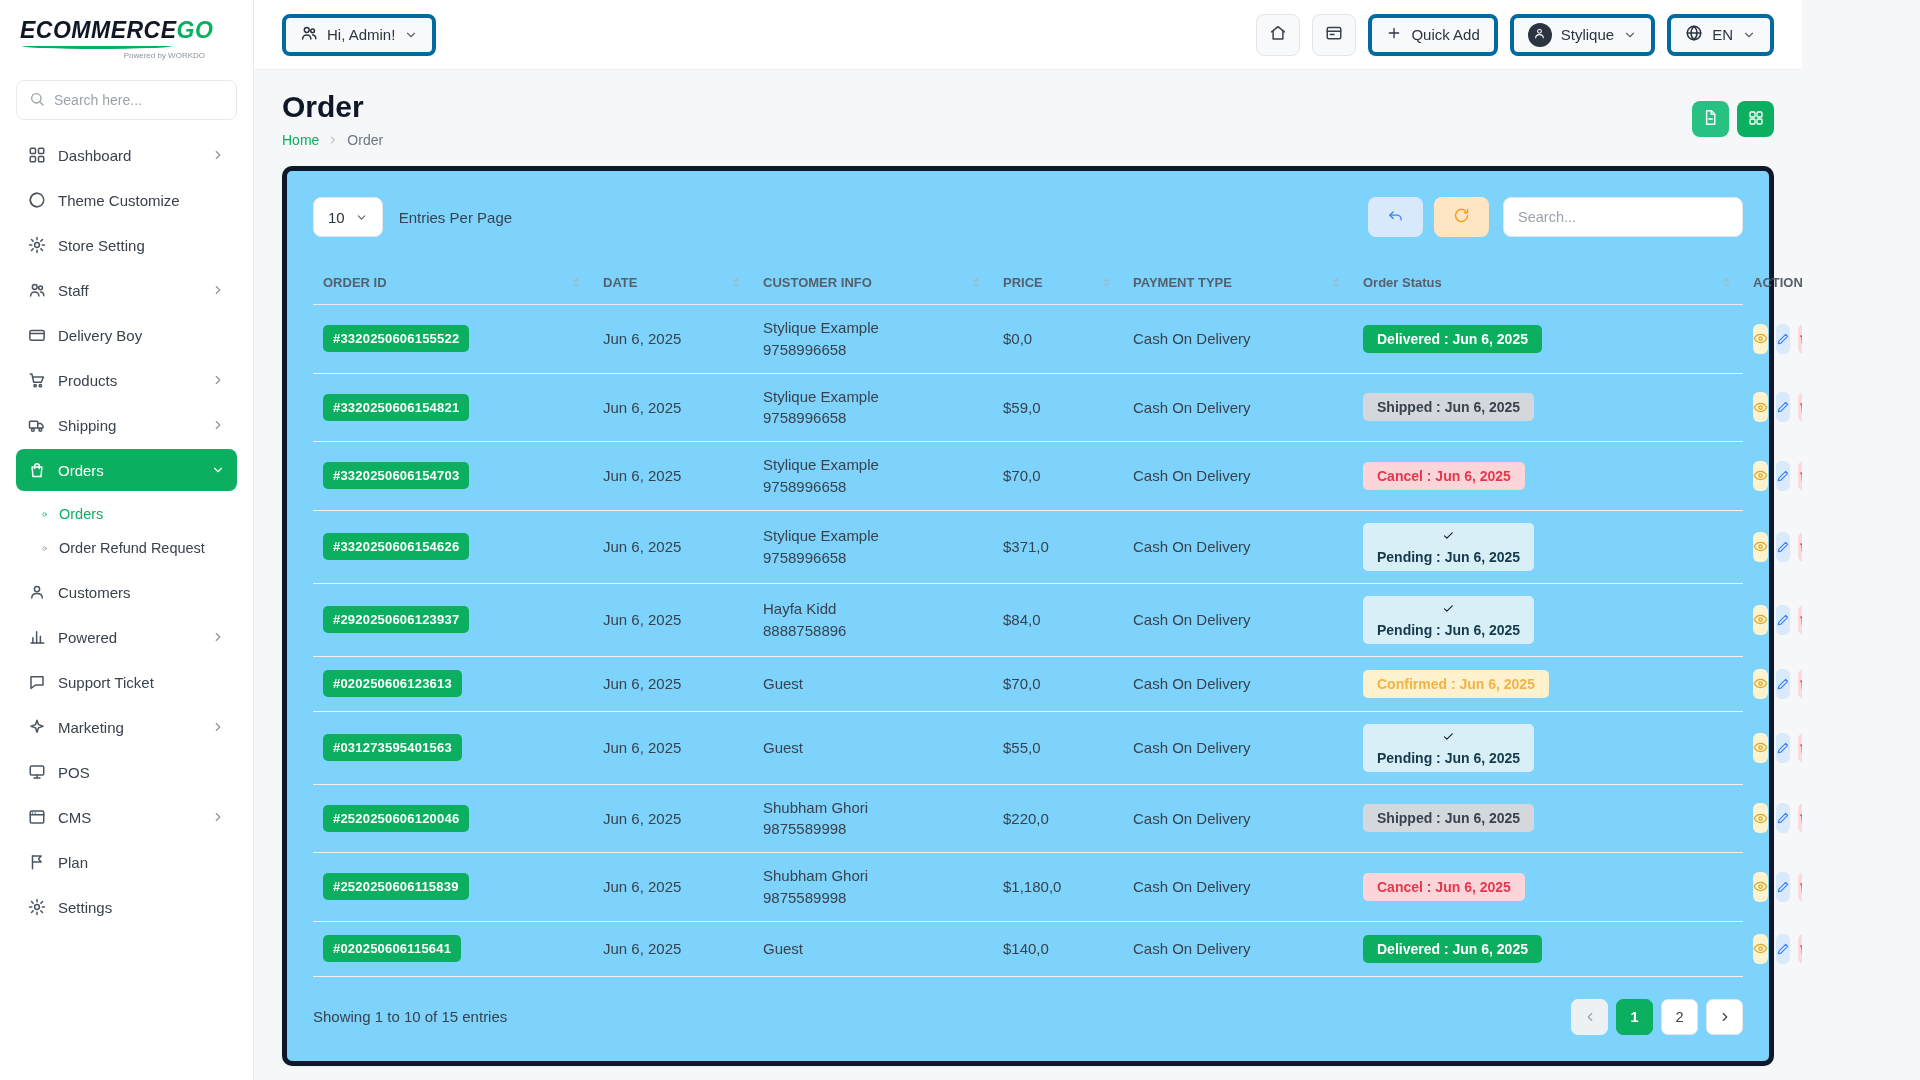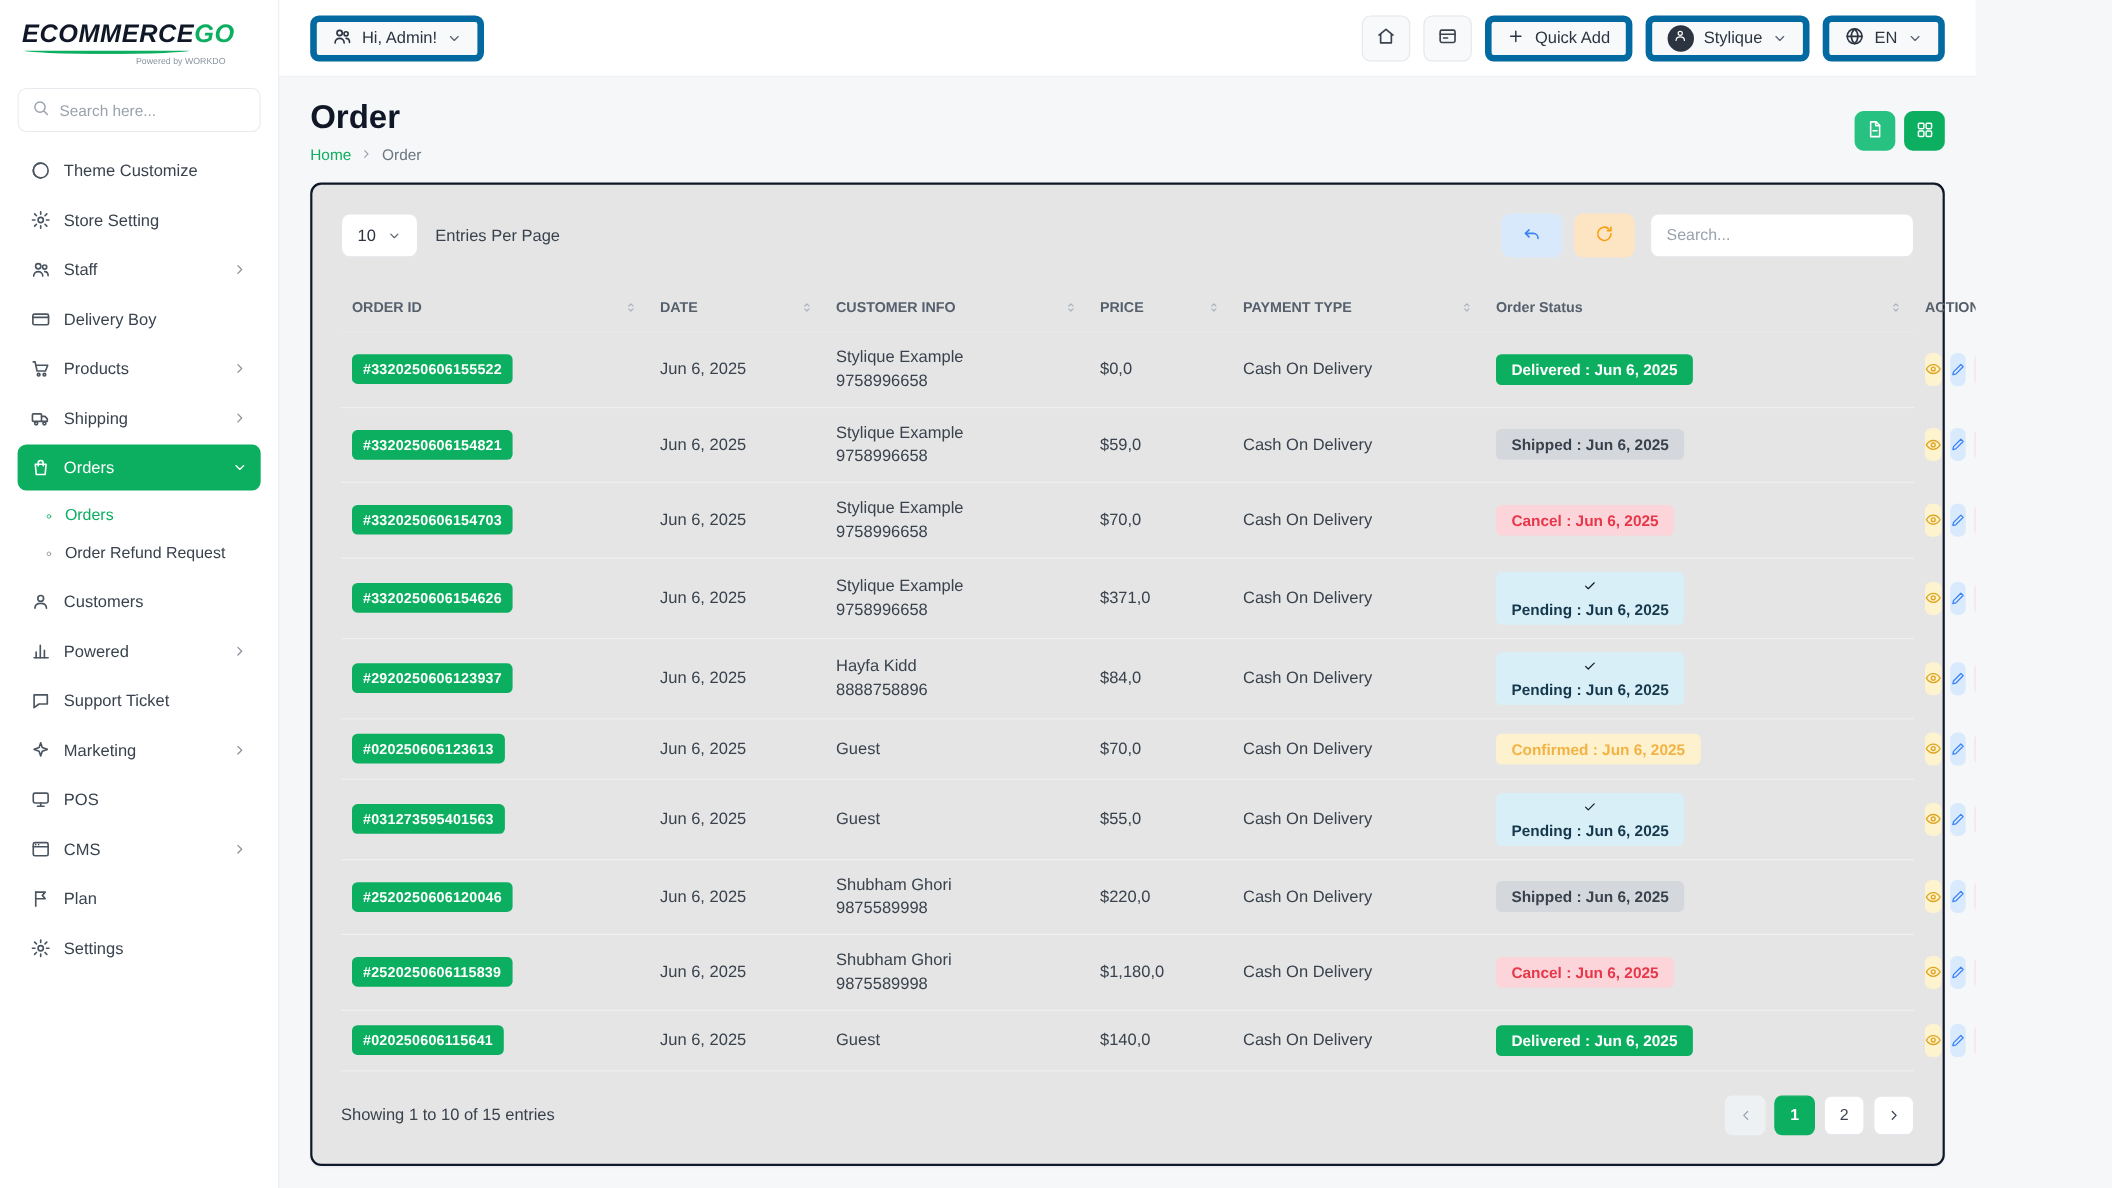"Hi, Admin!" .pill-btn { border: 6px solid #0369a1 -> 4px solid #0369a1 }
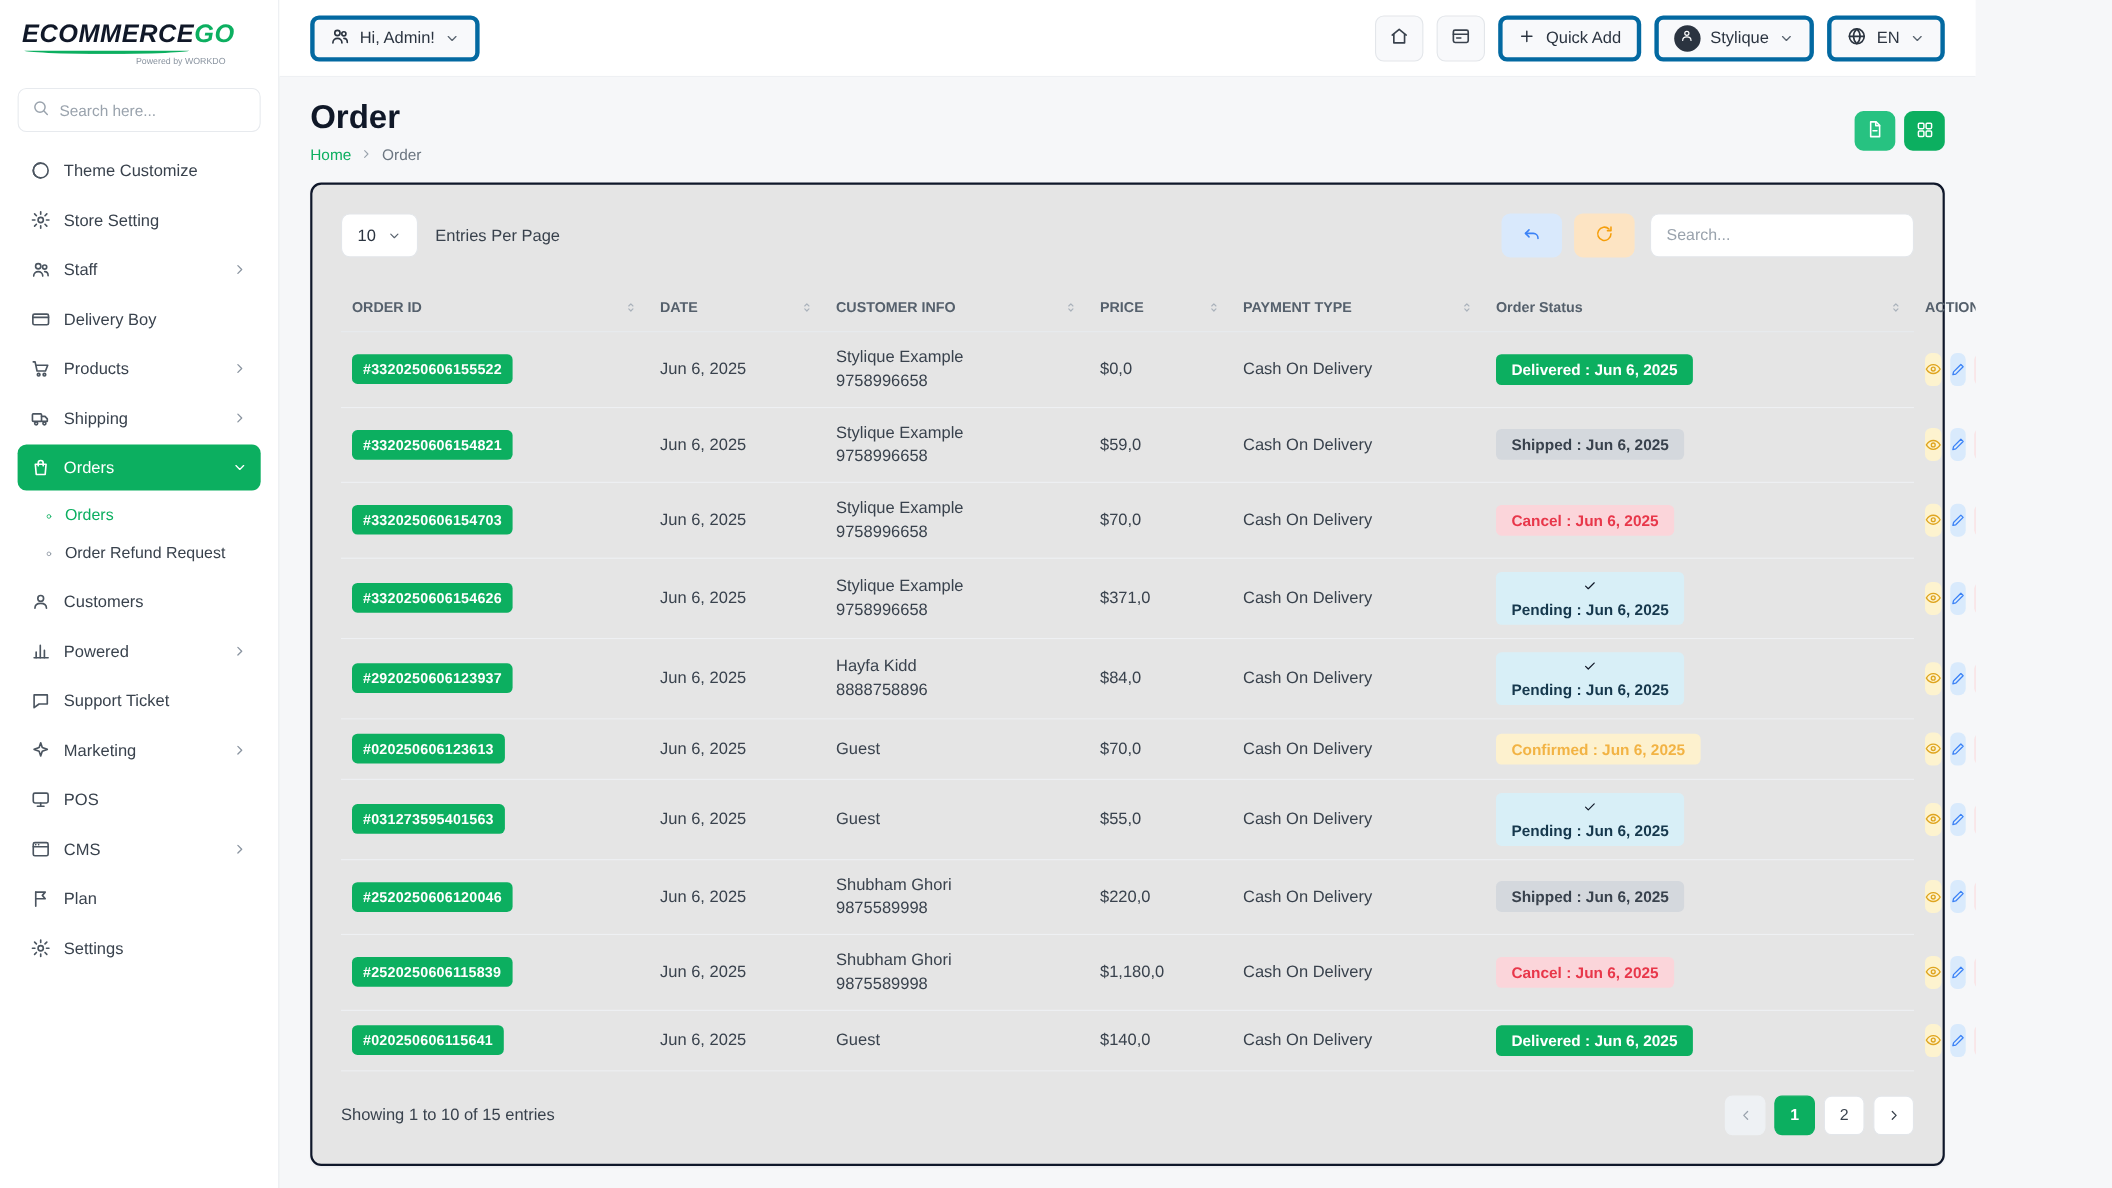"Dashboard" div.menu-item { html: none -> <div> <span> <svg> <rect></rect> <rect></rect> <rect></rect> <rect></rect> </svg> </span> <span>Dashboard</span> <span> <svg> <polyline></polyline> </svg> </span> </div> }
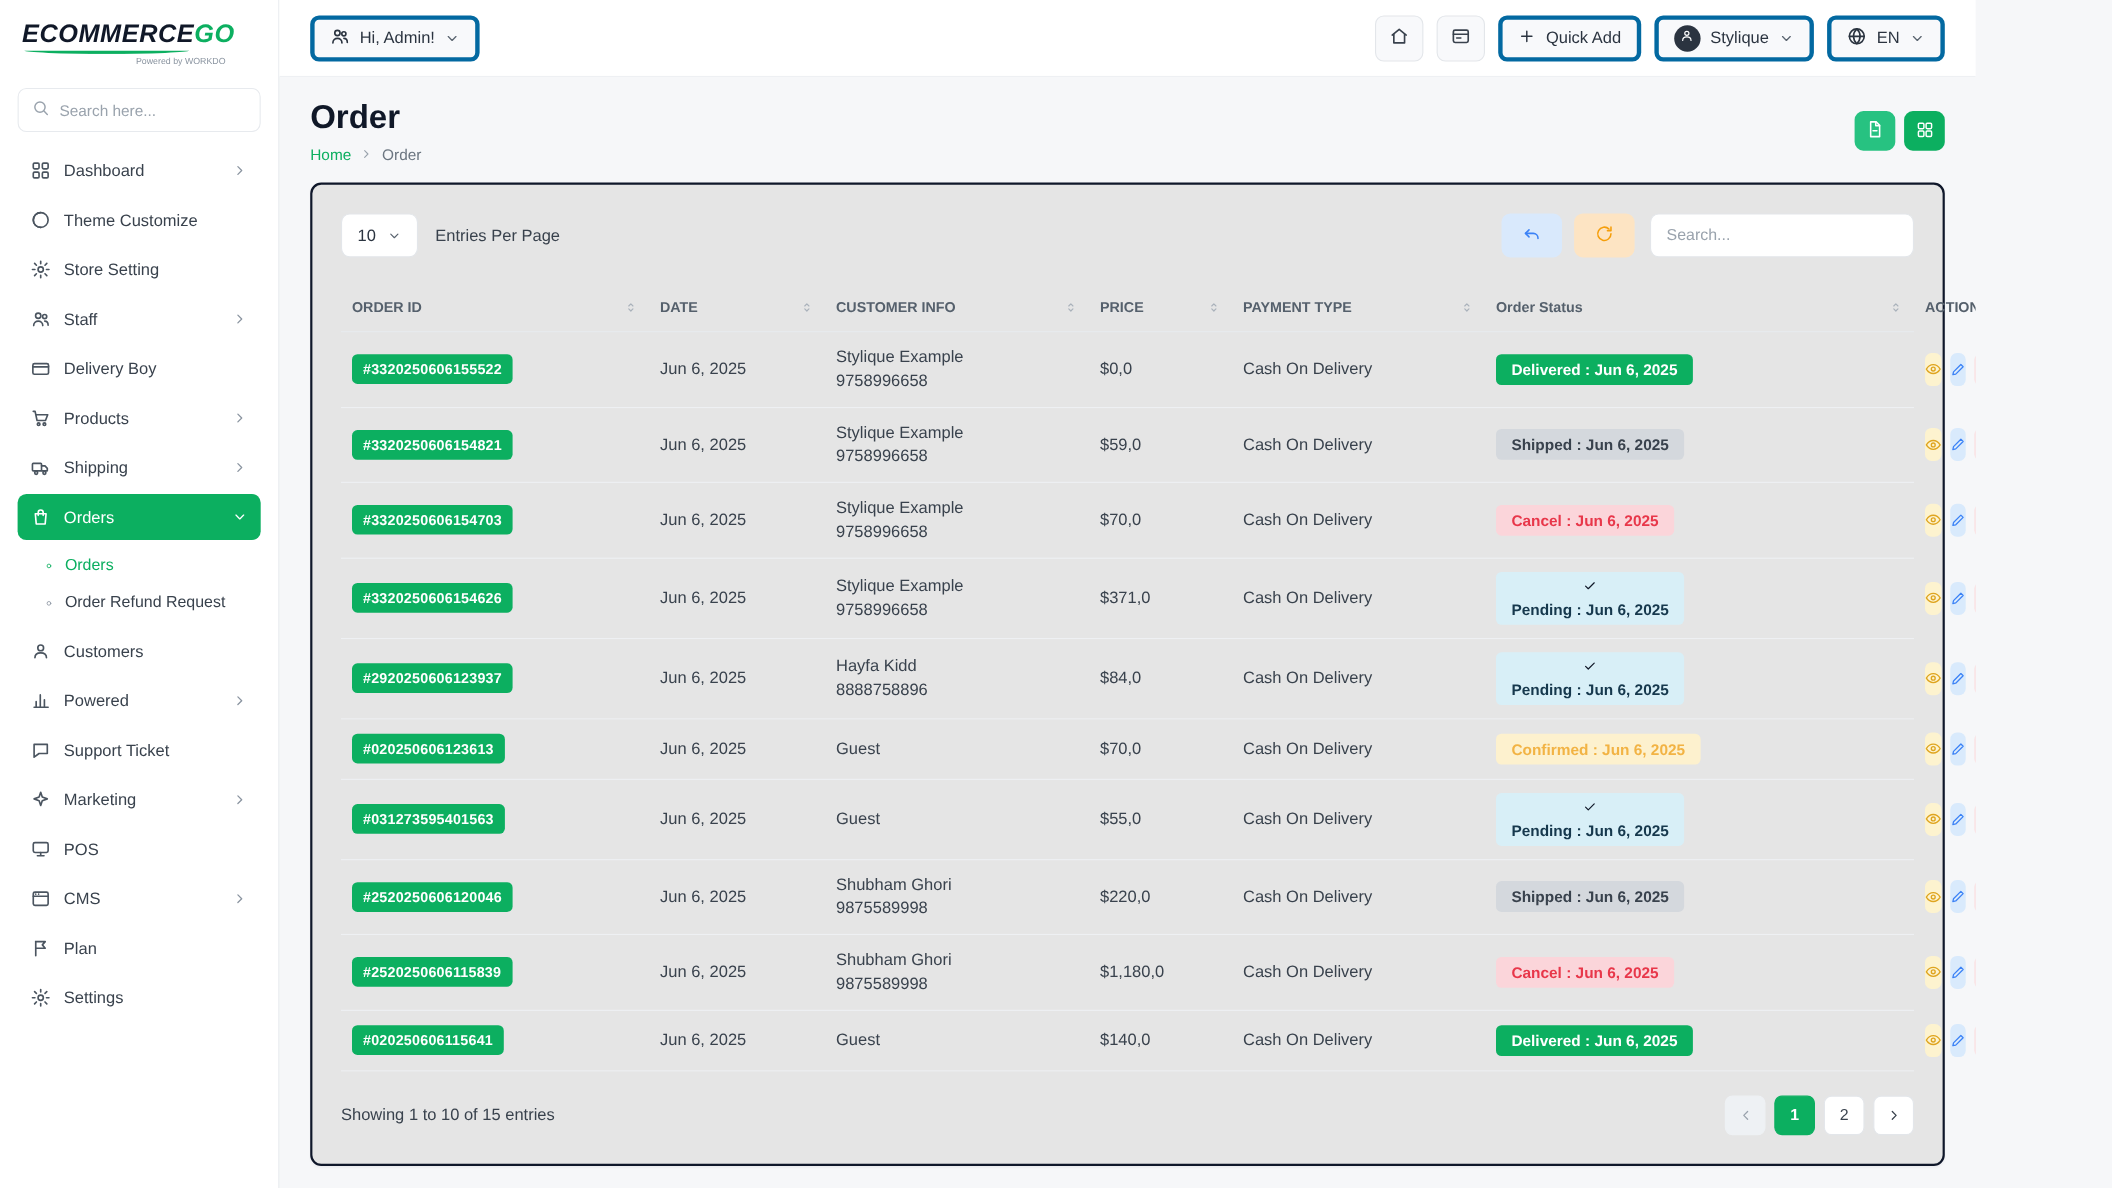"10" .card { background: #e5e5e5 -> #7dd3fc; border: 2px solid #0f172a -> 5px solid #0f172a }
